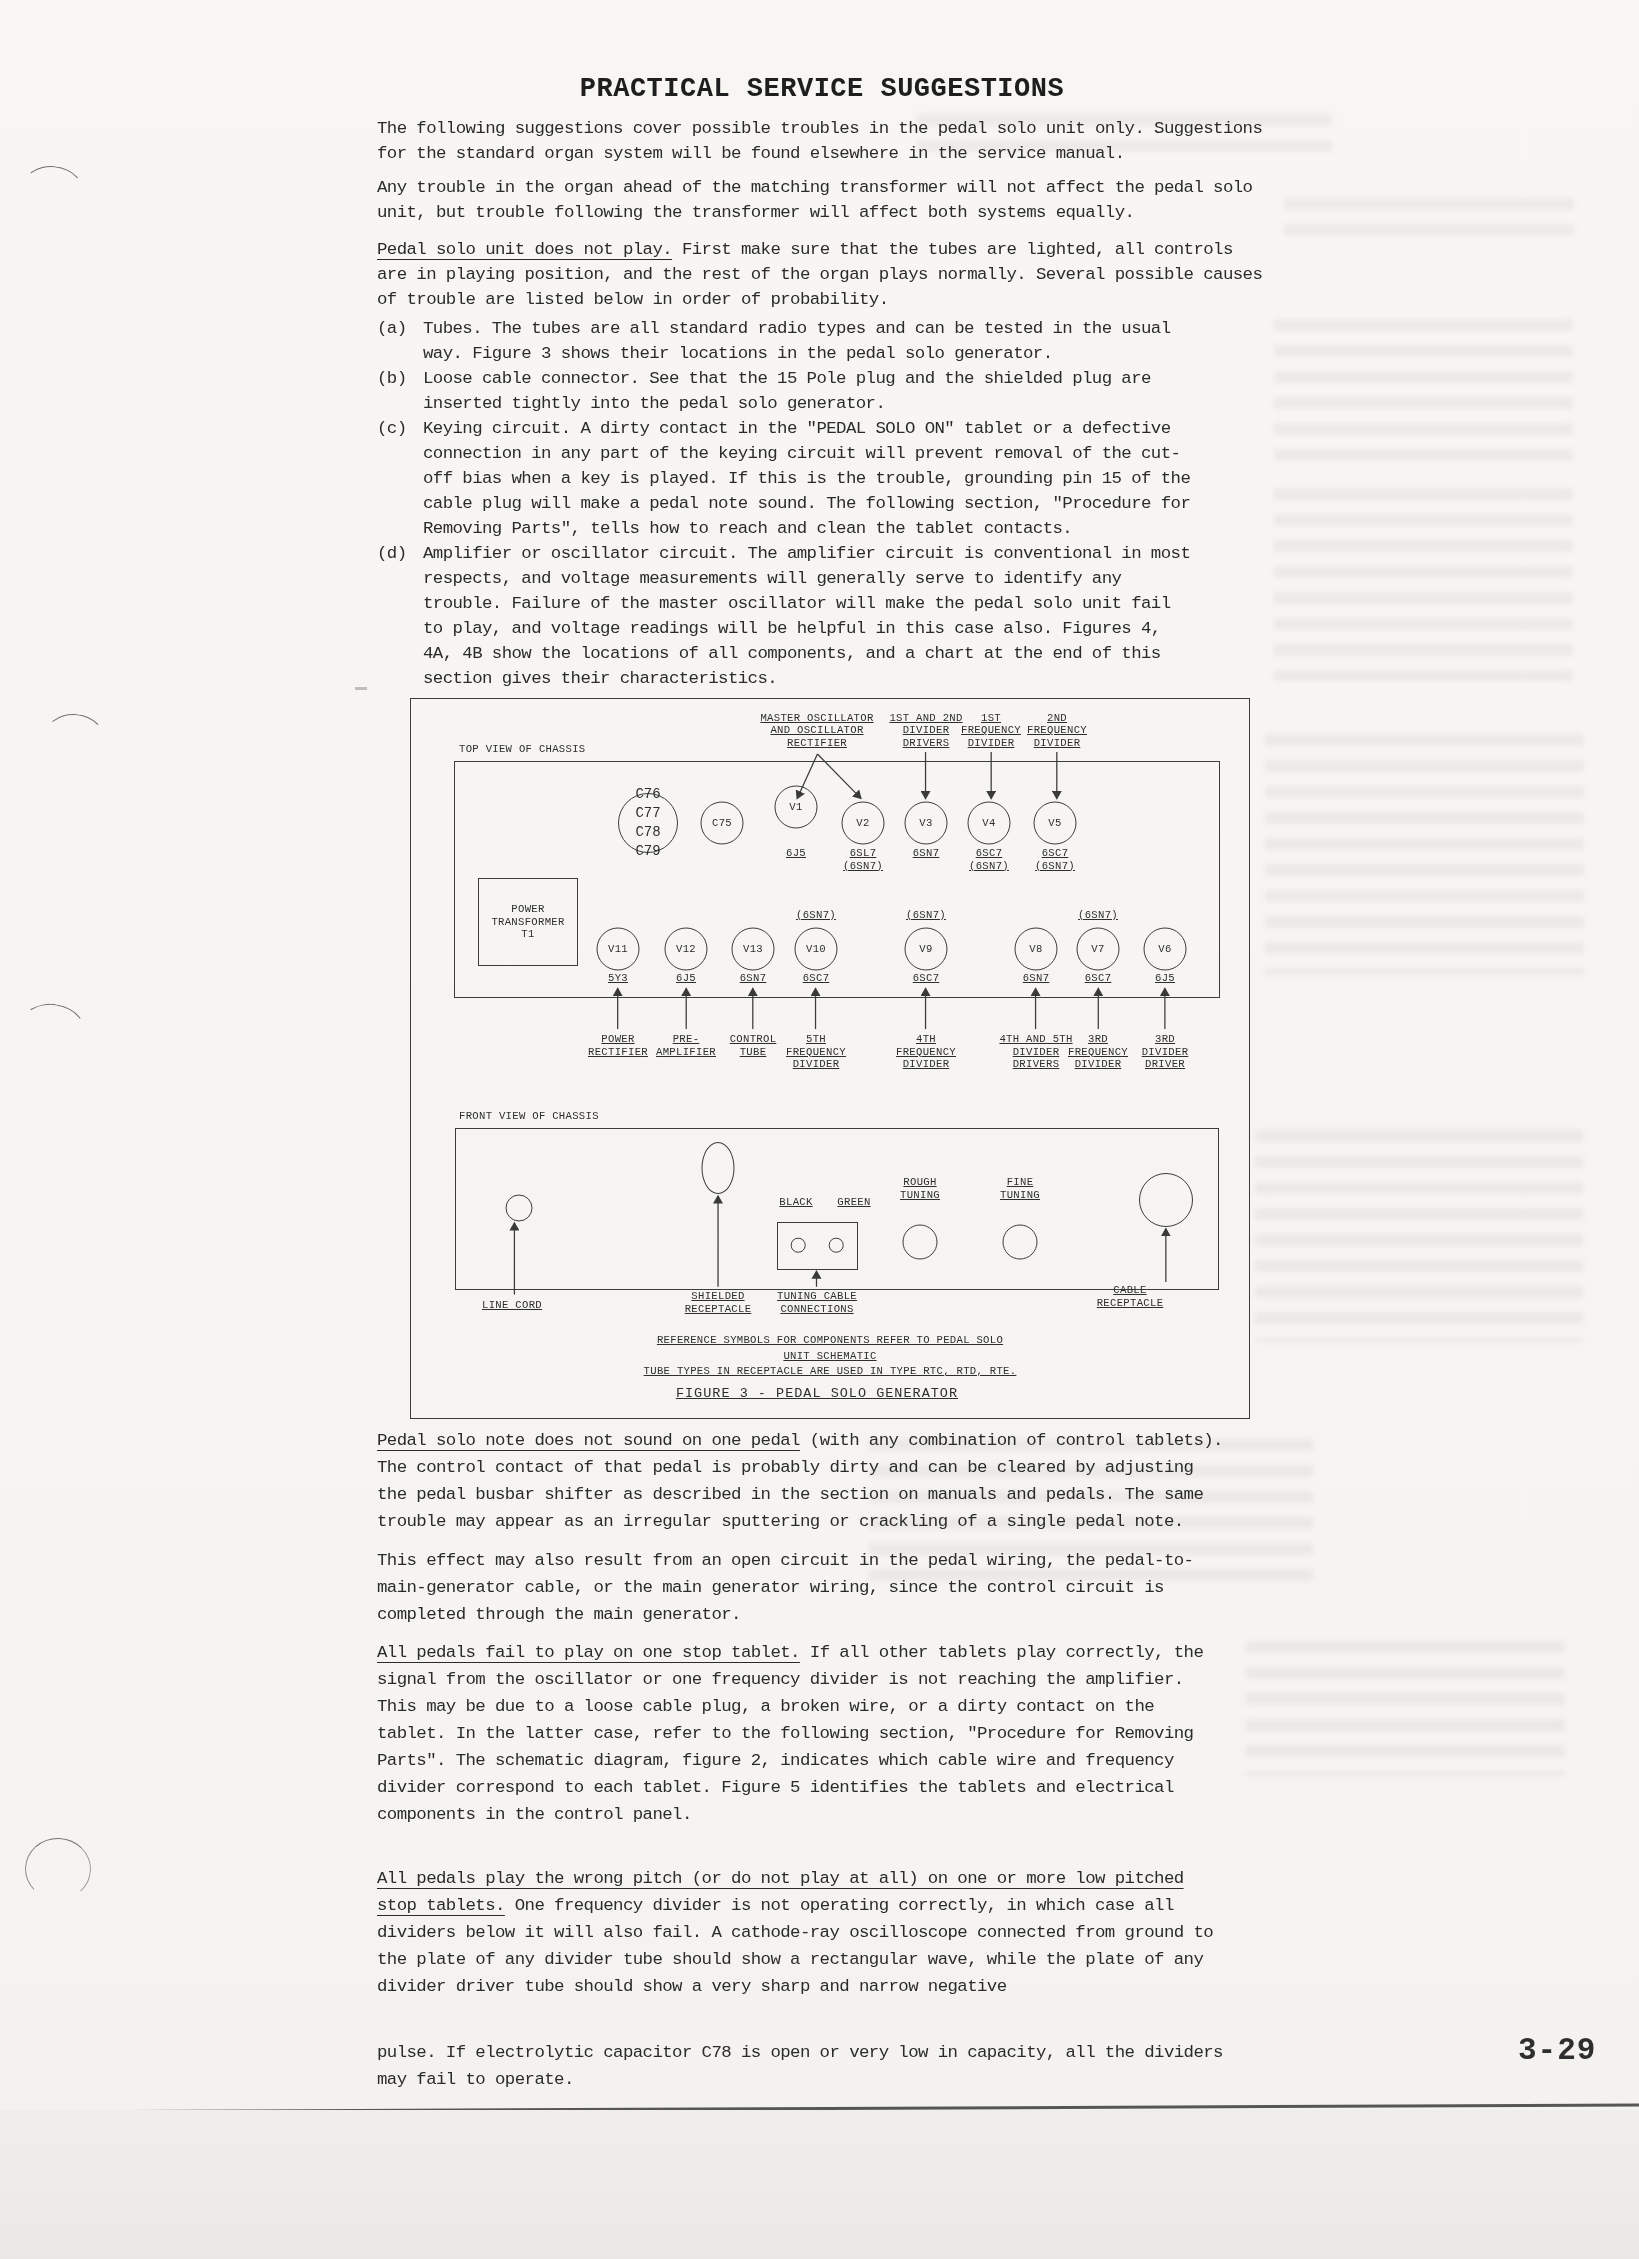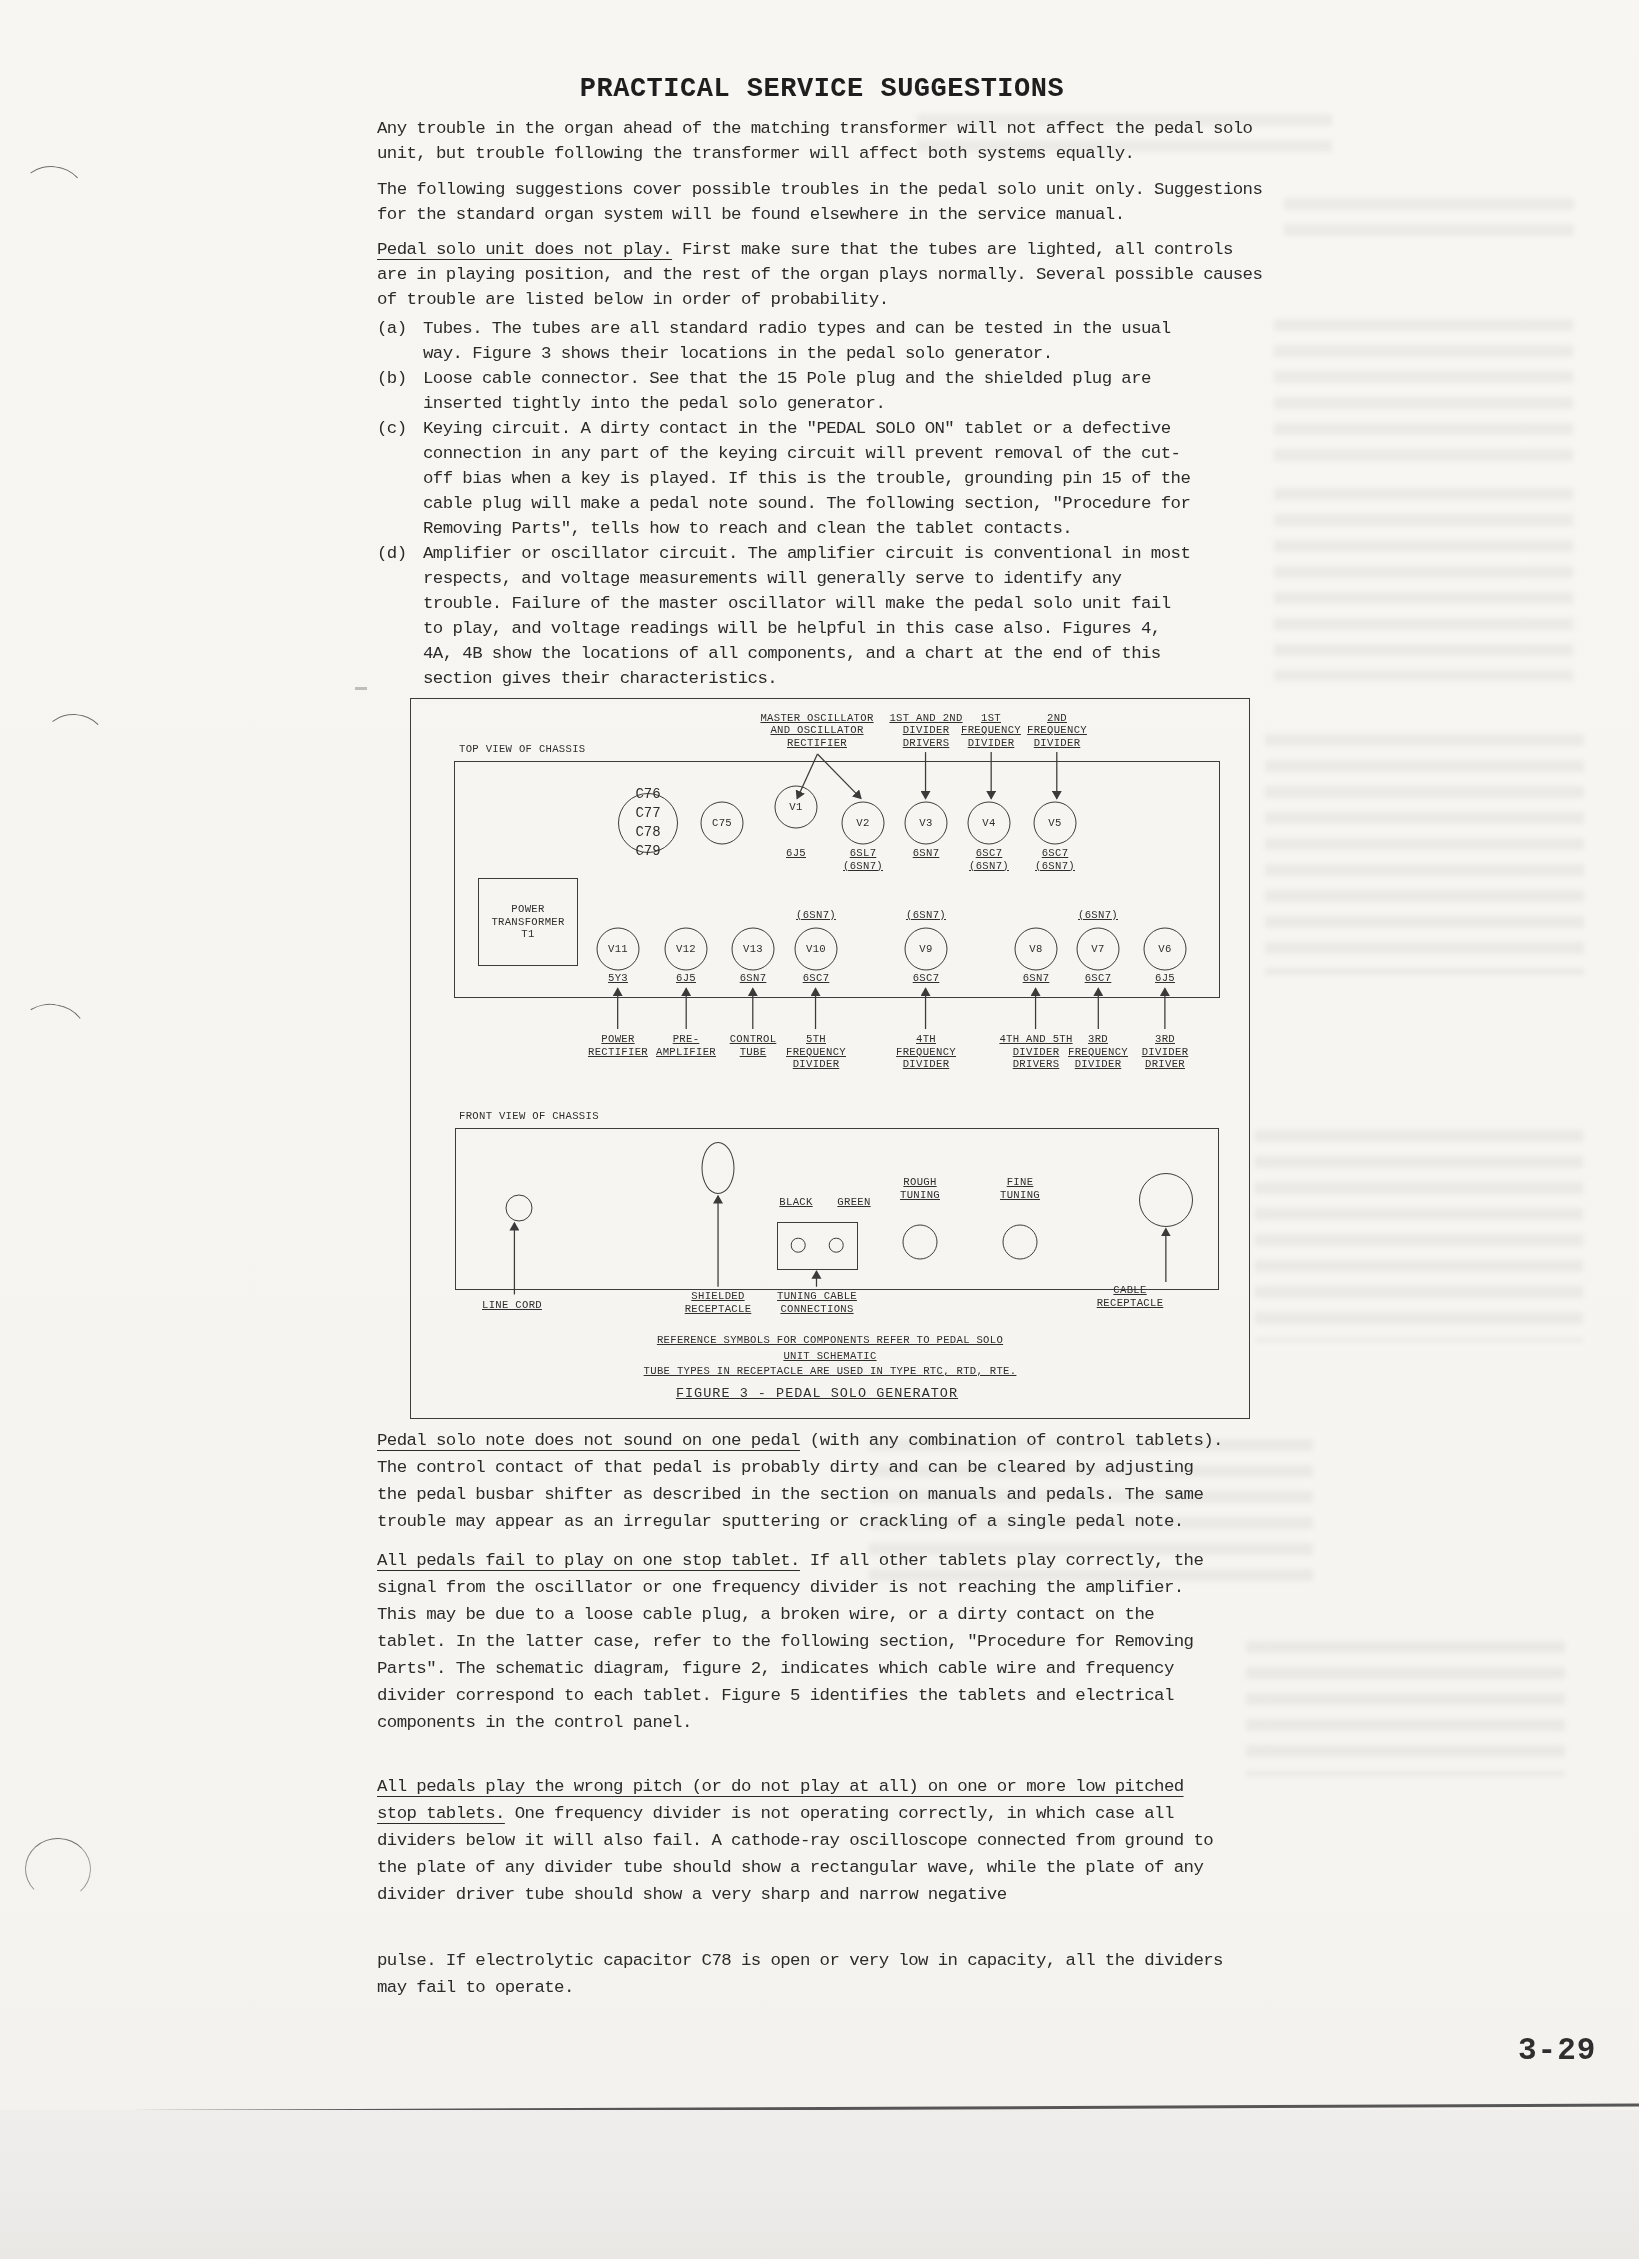"Any trouble in the organ" p.para { order: before "The following suggestions cover possible" -> after "The following suggestions cover possible" }
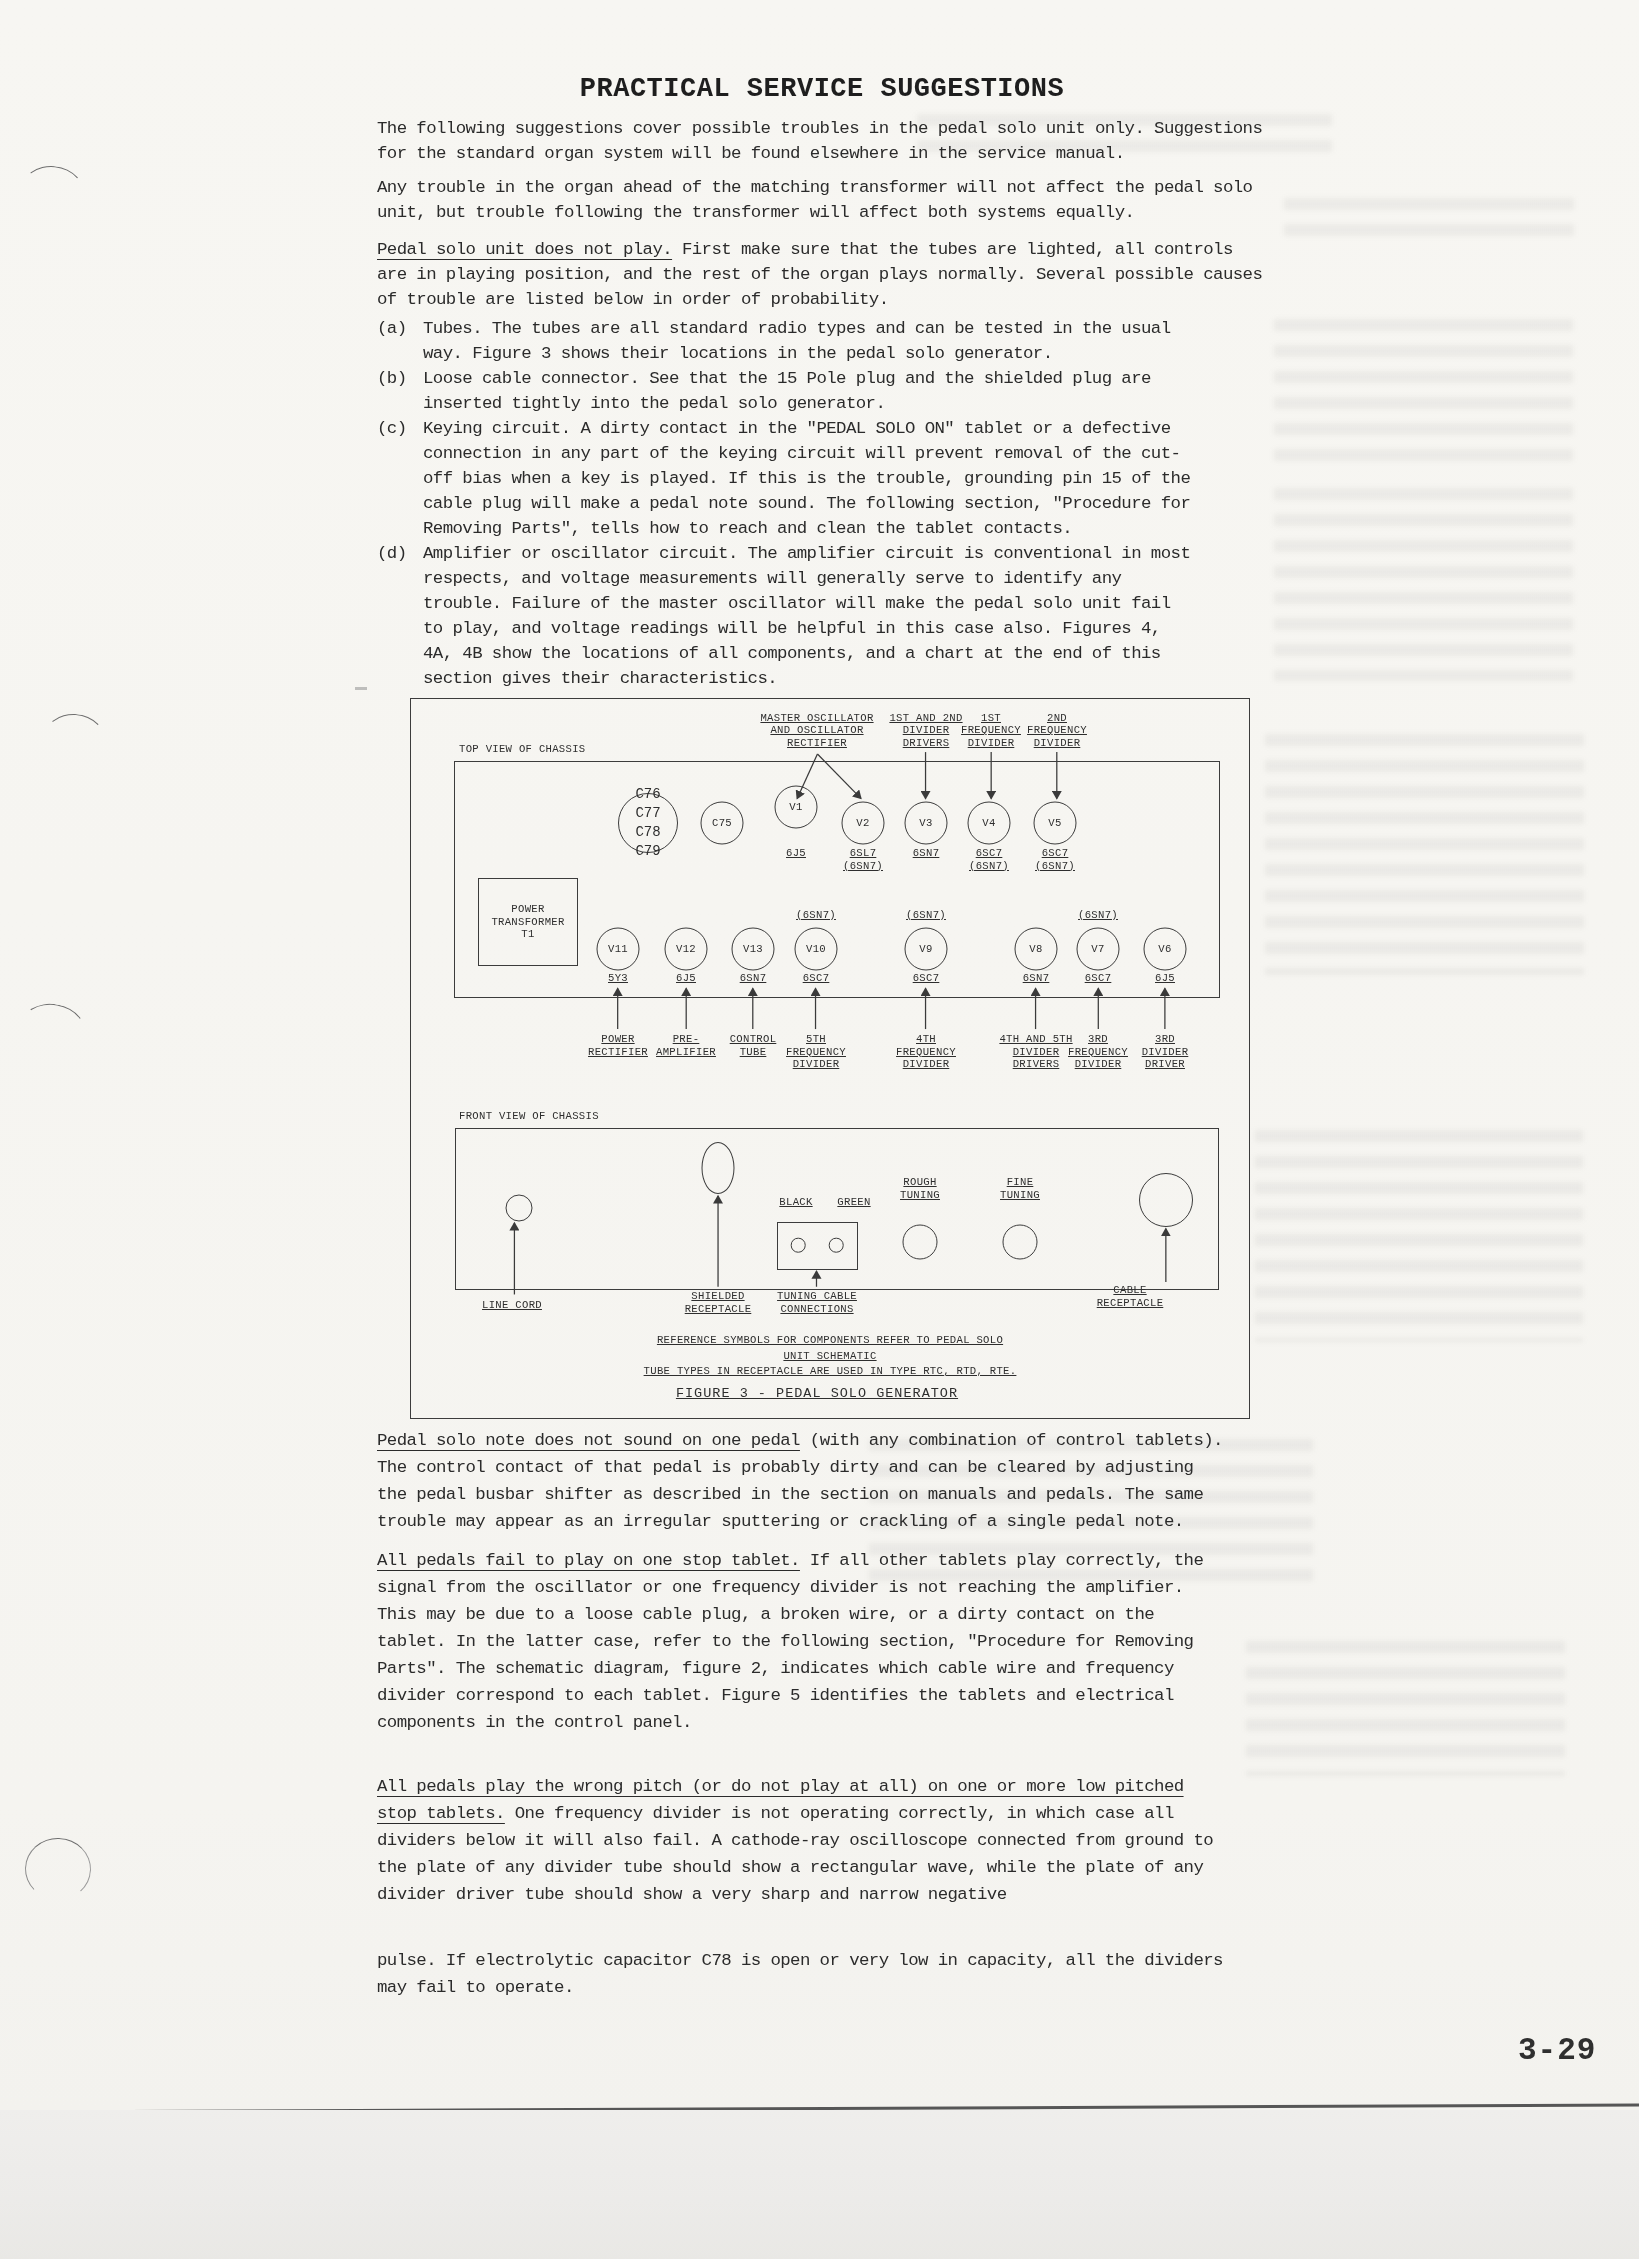"This effect may also result" p.para { html: none -> <p>This effect may also result from an open circuit in the pedal wiring, the pedal-to-main-generator cable, or the main generator wiring, since the control circuit is completed through the main generator.</p> }
